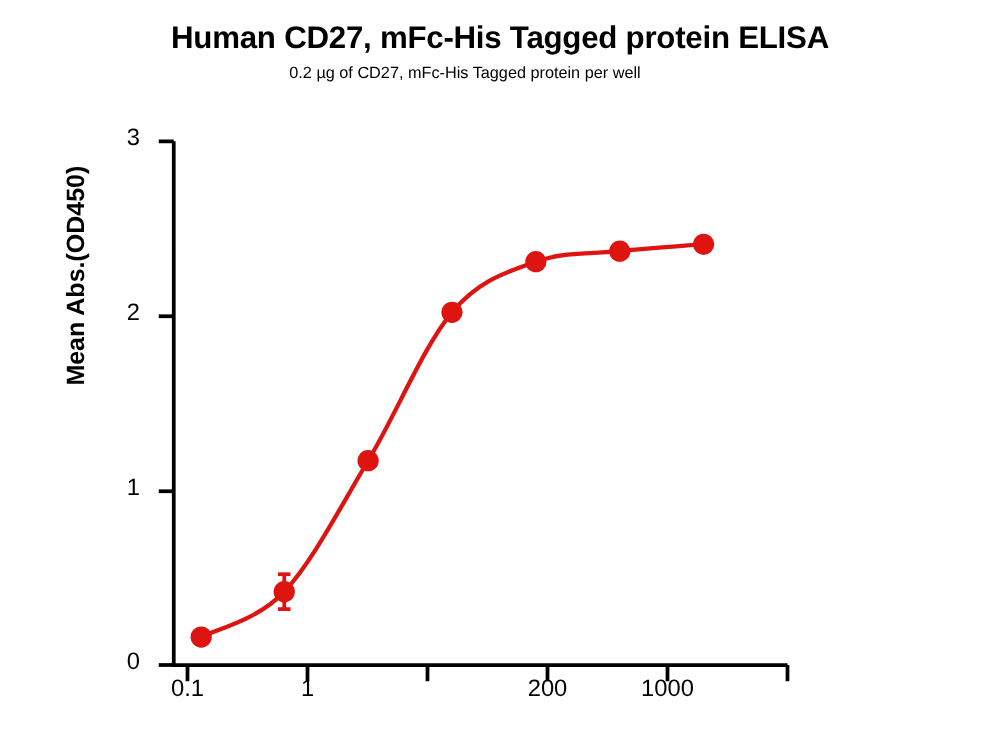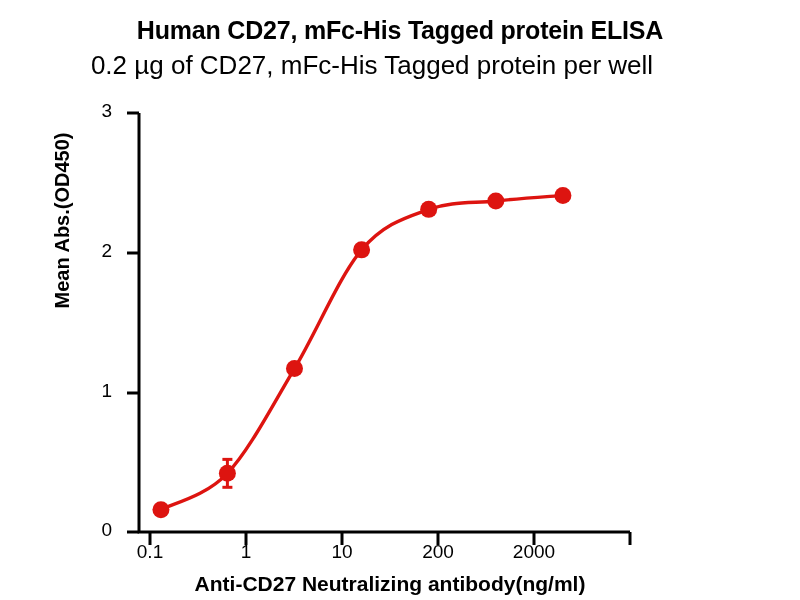"0.2 µg of CD27, mFc-His" .subtitle { font-size: 26px -> 13px }
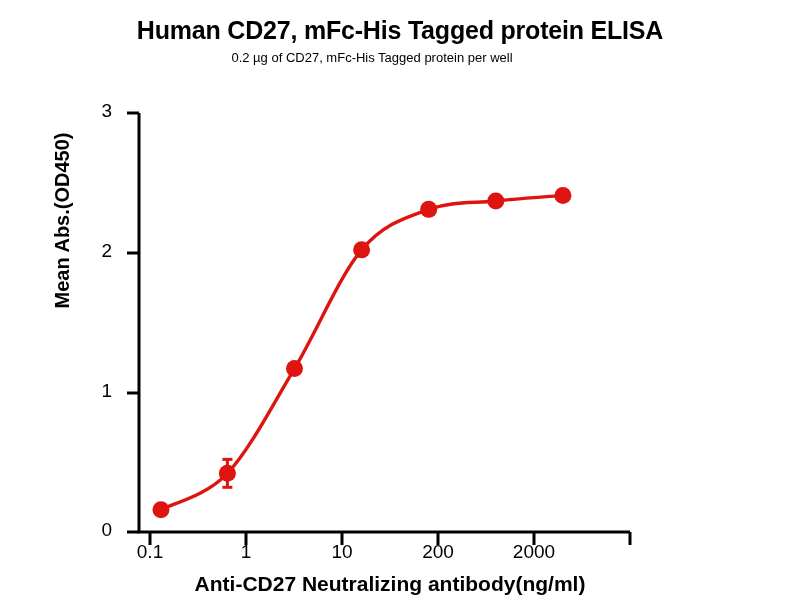"10" div.tick-label { html: <div>10</div> -> none }
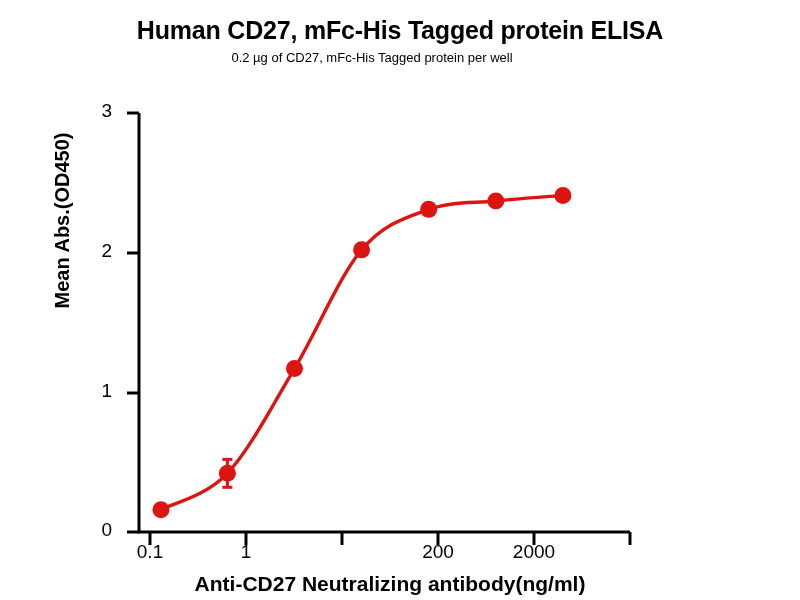"2000" div.tick-label { text: 2000 -> 1000 }
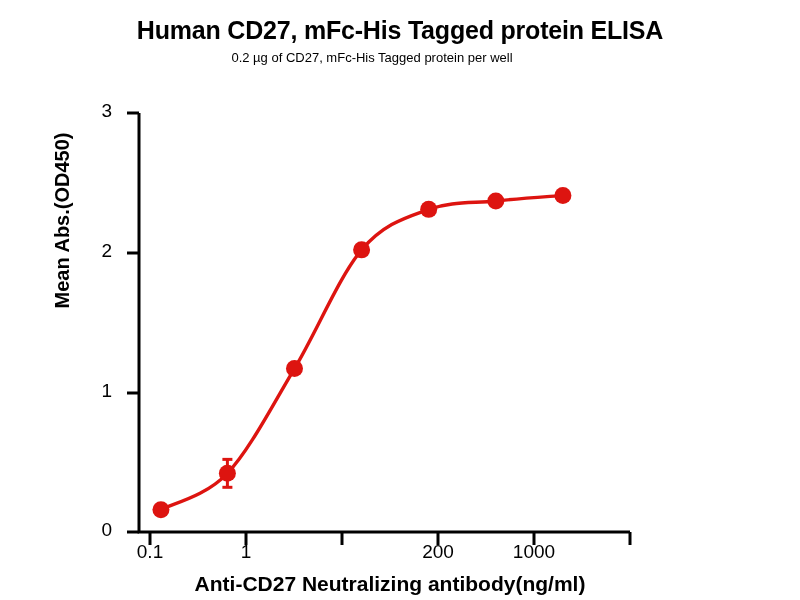"Anti-CD27 Neutralizing antibody(ng/ml)" div.xlabel { html: <div>Anti-CD27 Neutralizing antibody(ng/ml)</div> -> none }
